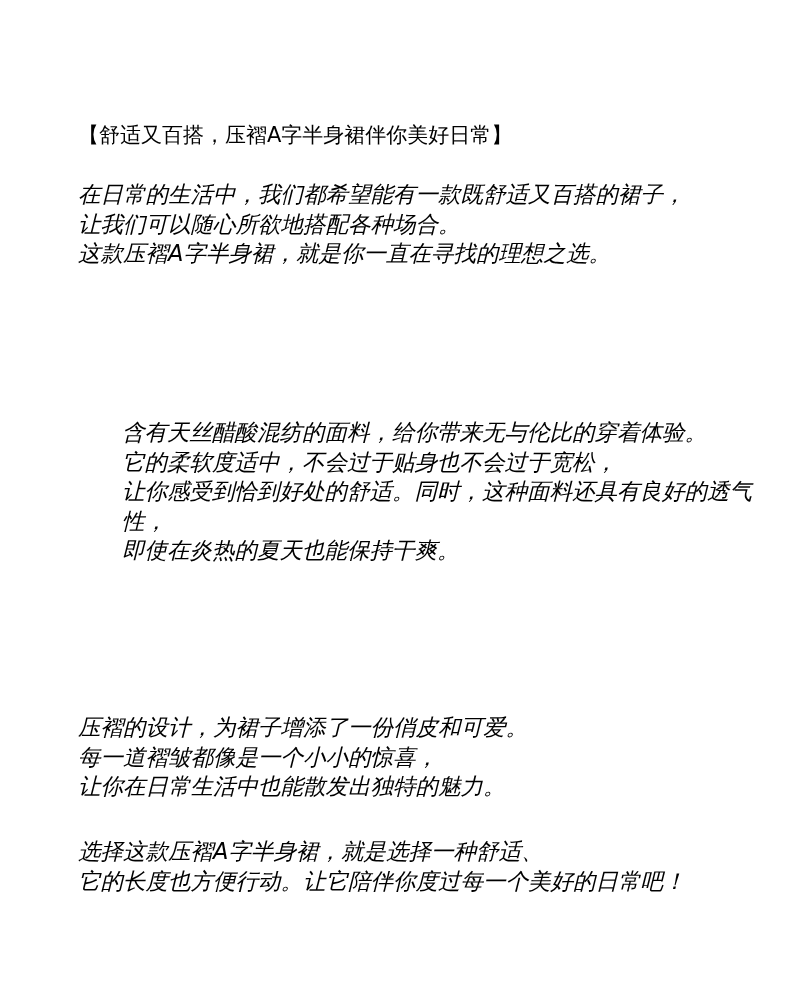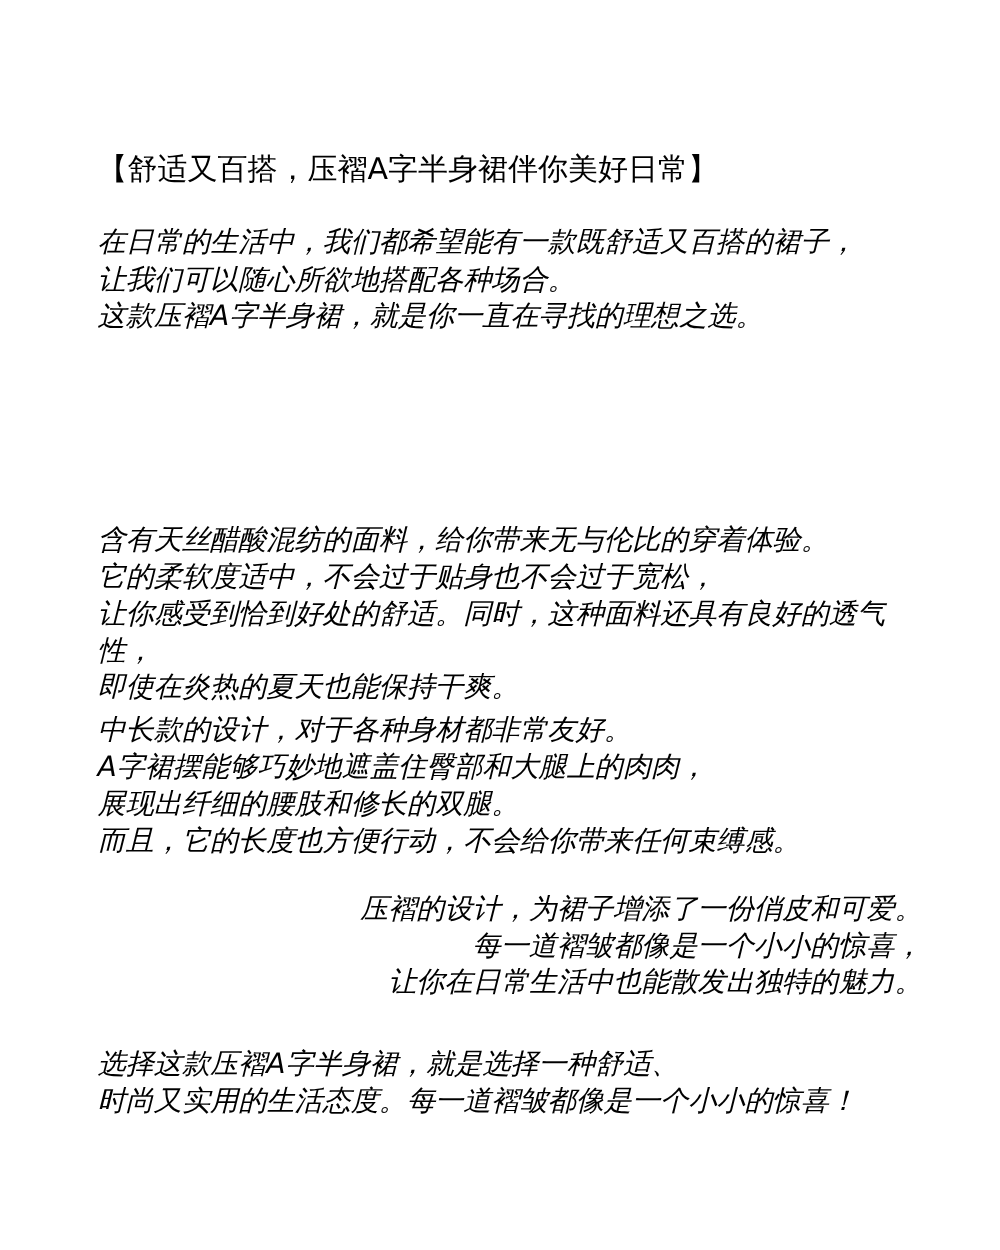"【舒适又百搭，压褶A字半身裙伴你美好日常】" .para h1 { font-size: 24px -> 21px }
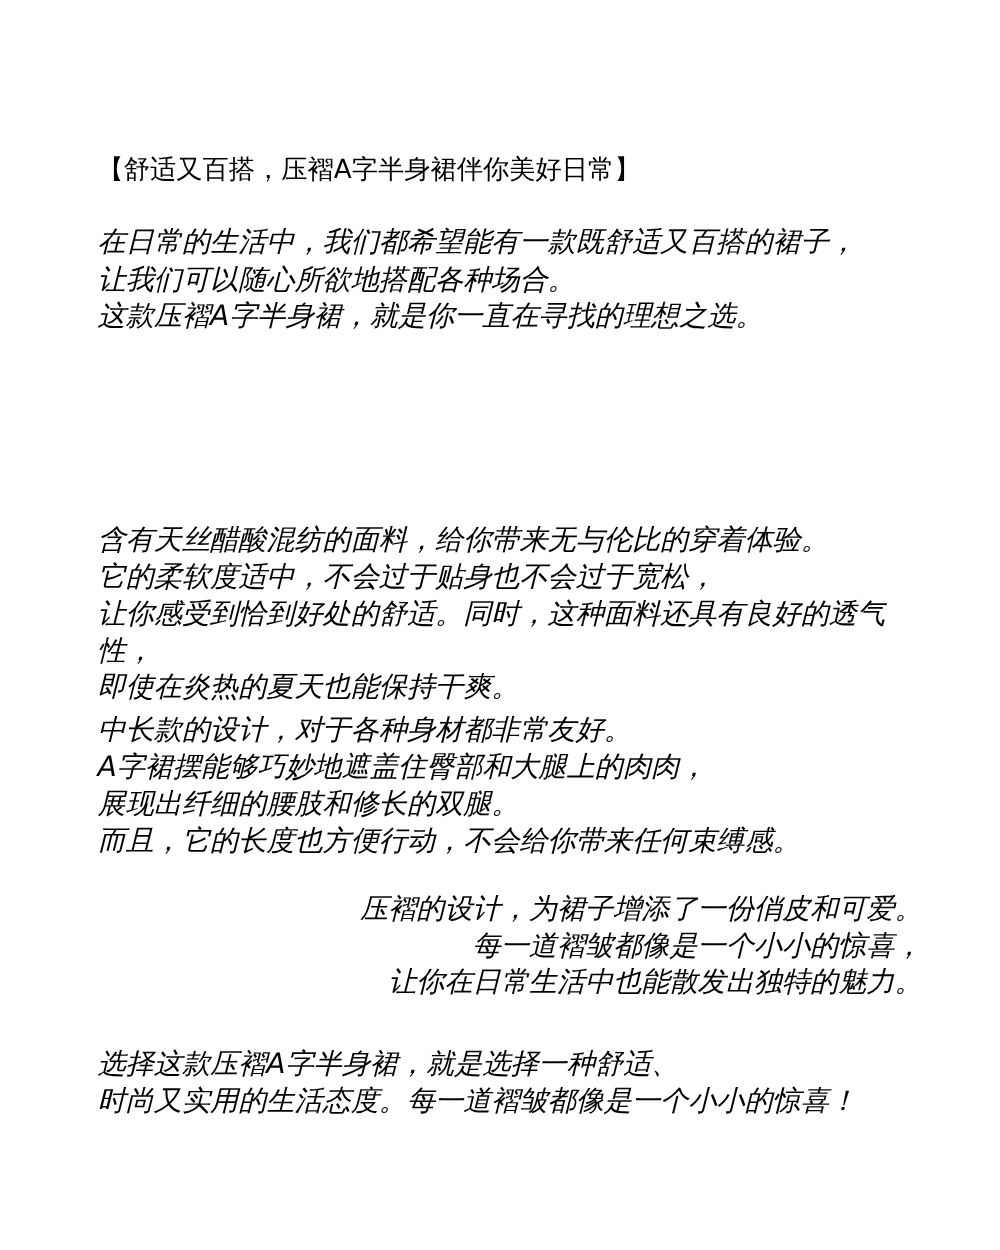"含有天丝醋酸混纺的面料，给你带来无与伦比的穿着体验。" #para-fabric { margin-left: none -> 44px }
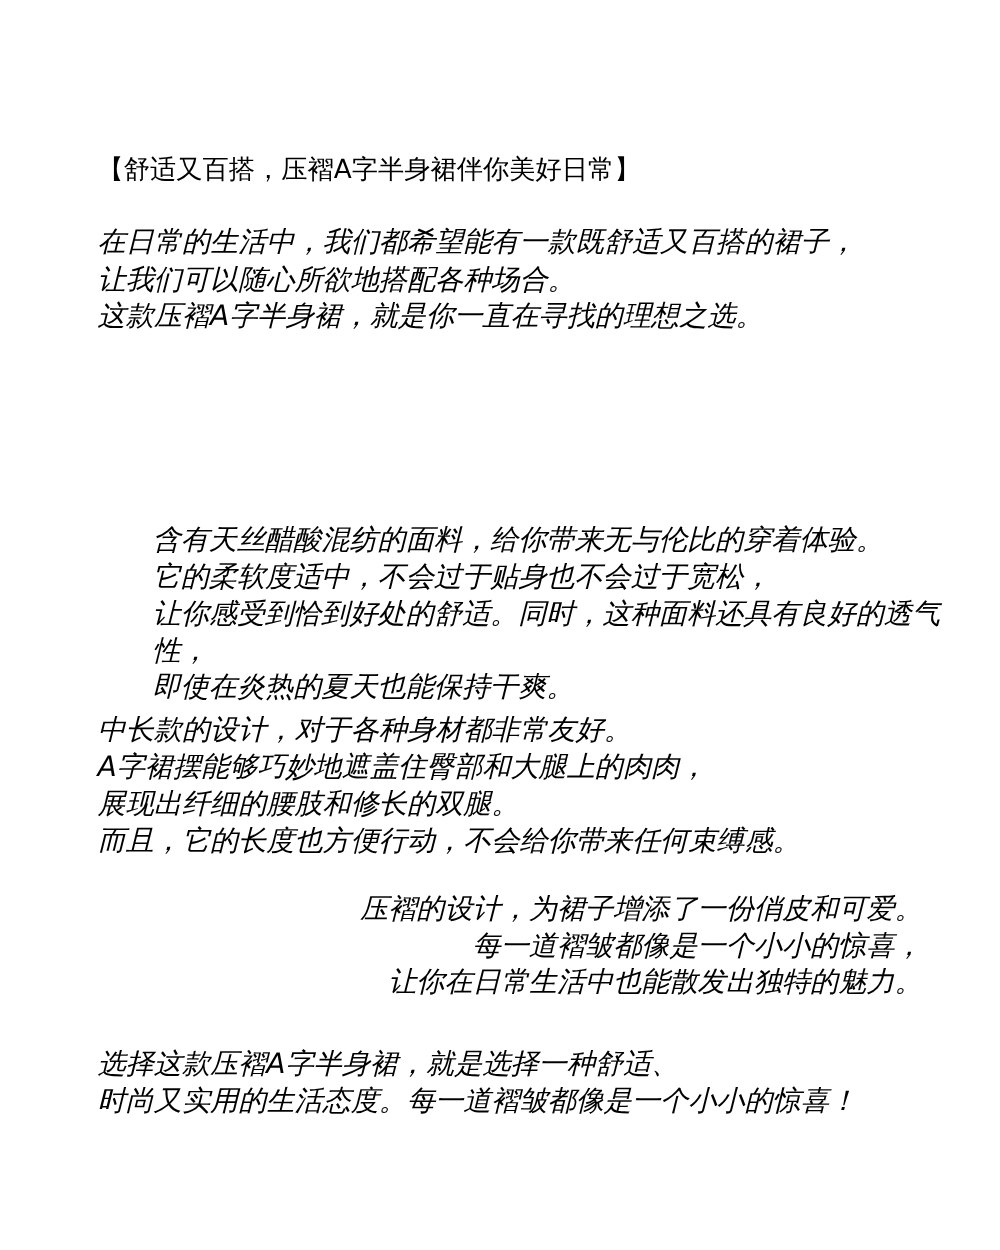"中长款的设计，对于各种身材都非常友好。" section.para { html: <section> <p>中长款的设计，对于各种身材都非常友好。 A字裙摆能够巧妙地遮盖住臀部和大腿上的肉肉， 展现出纤细的腰肢和修长的双腿。 而且，它的长度也方便行动，不会给你带来任何束缚感。</p> </section> -> none }
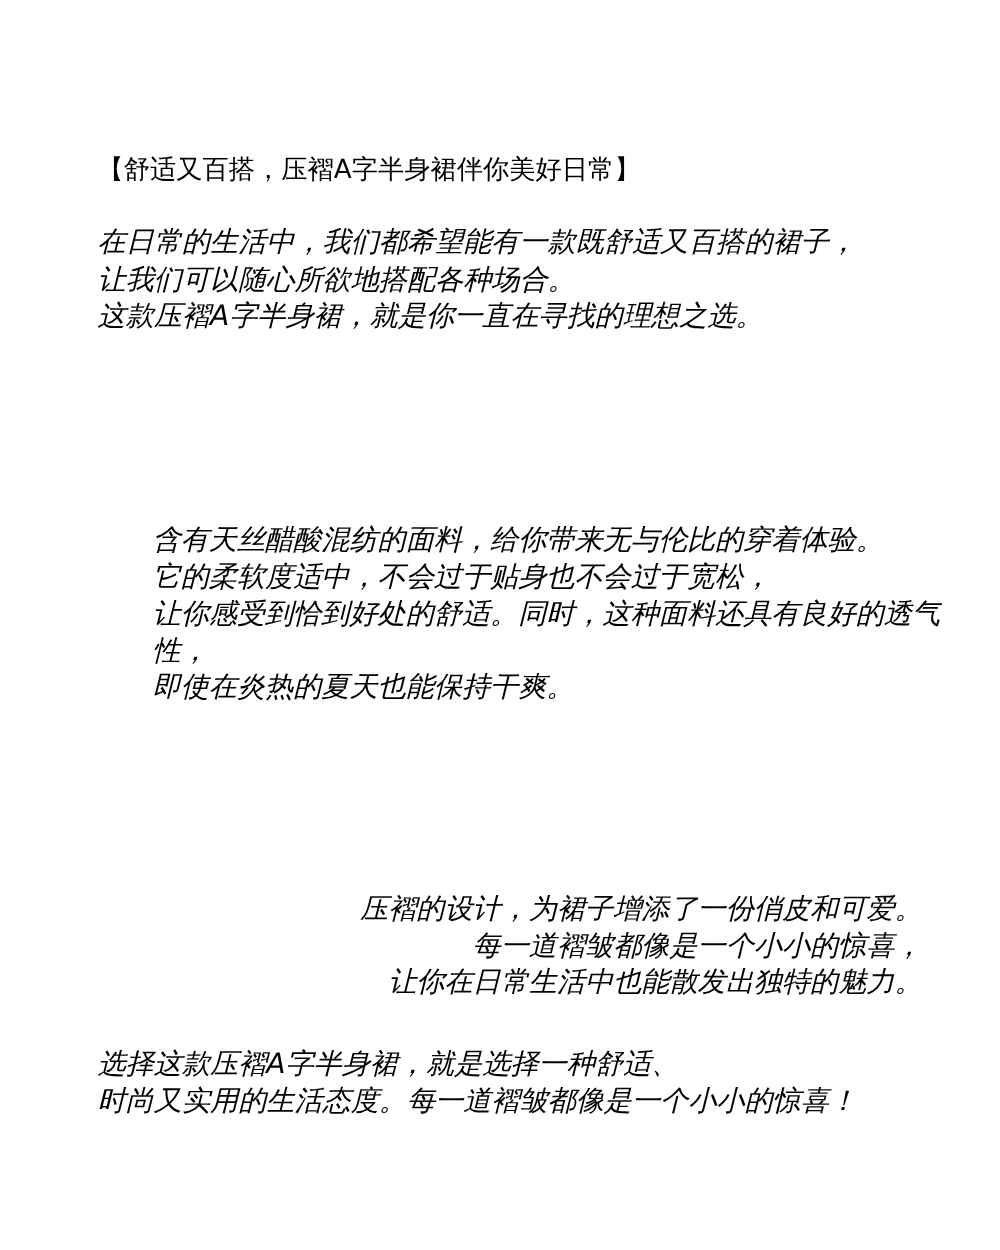"压褶的设计，为裙子增添了一份俏皮和可爱。" #para-pleats { text-align: right -> none }
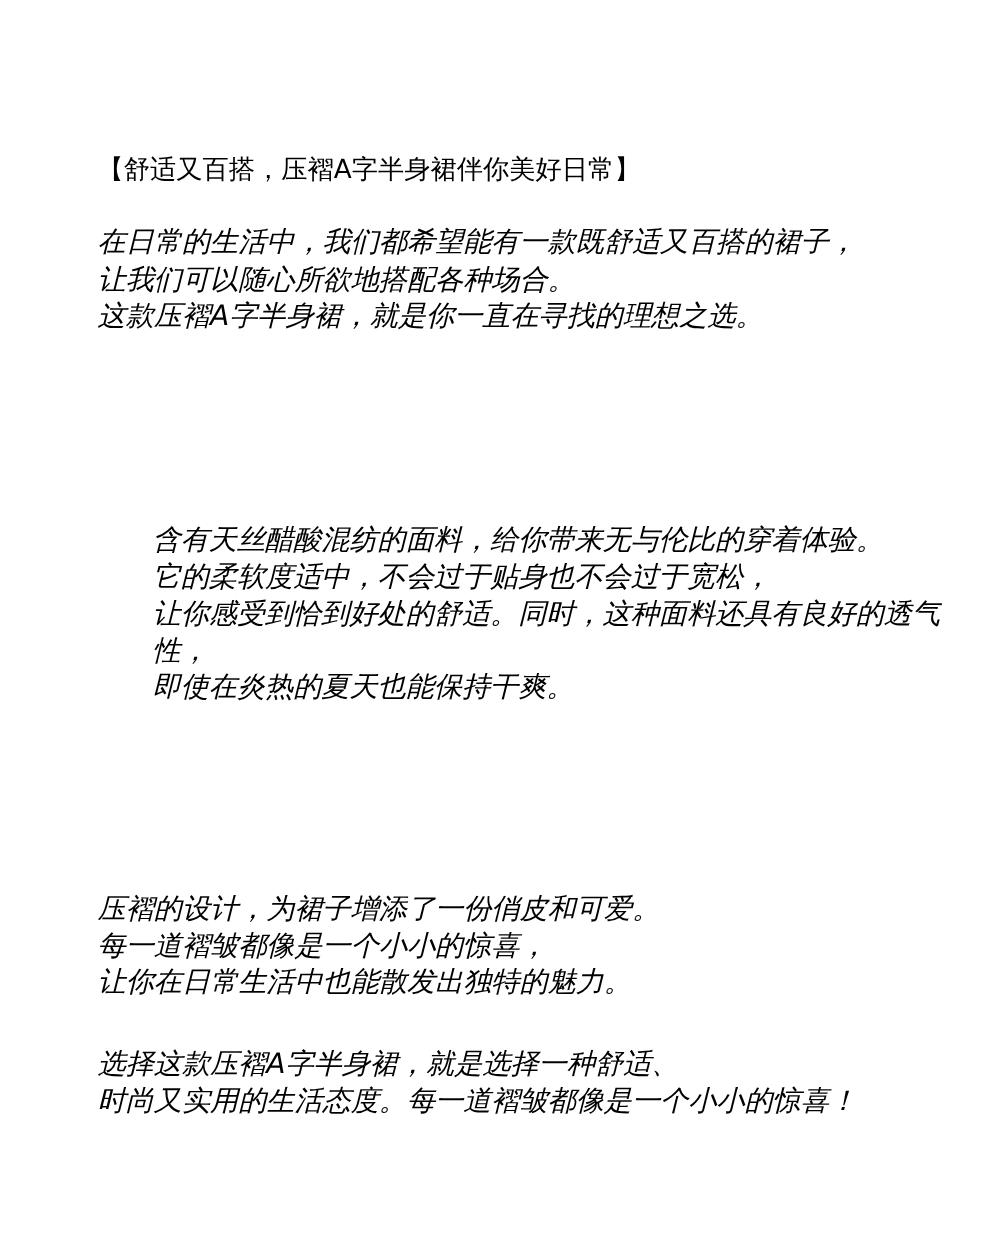"选择这款压褶A字半身裙，就是选择一种舒适、" p { text: 时尚又实用的生活态度。每一道褶皱都像是一个小小的惊喜 -> 它的长度也方便行动。让它陪伴你度过每一个美好的日常吧 }
